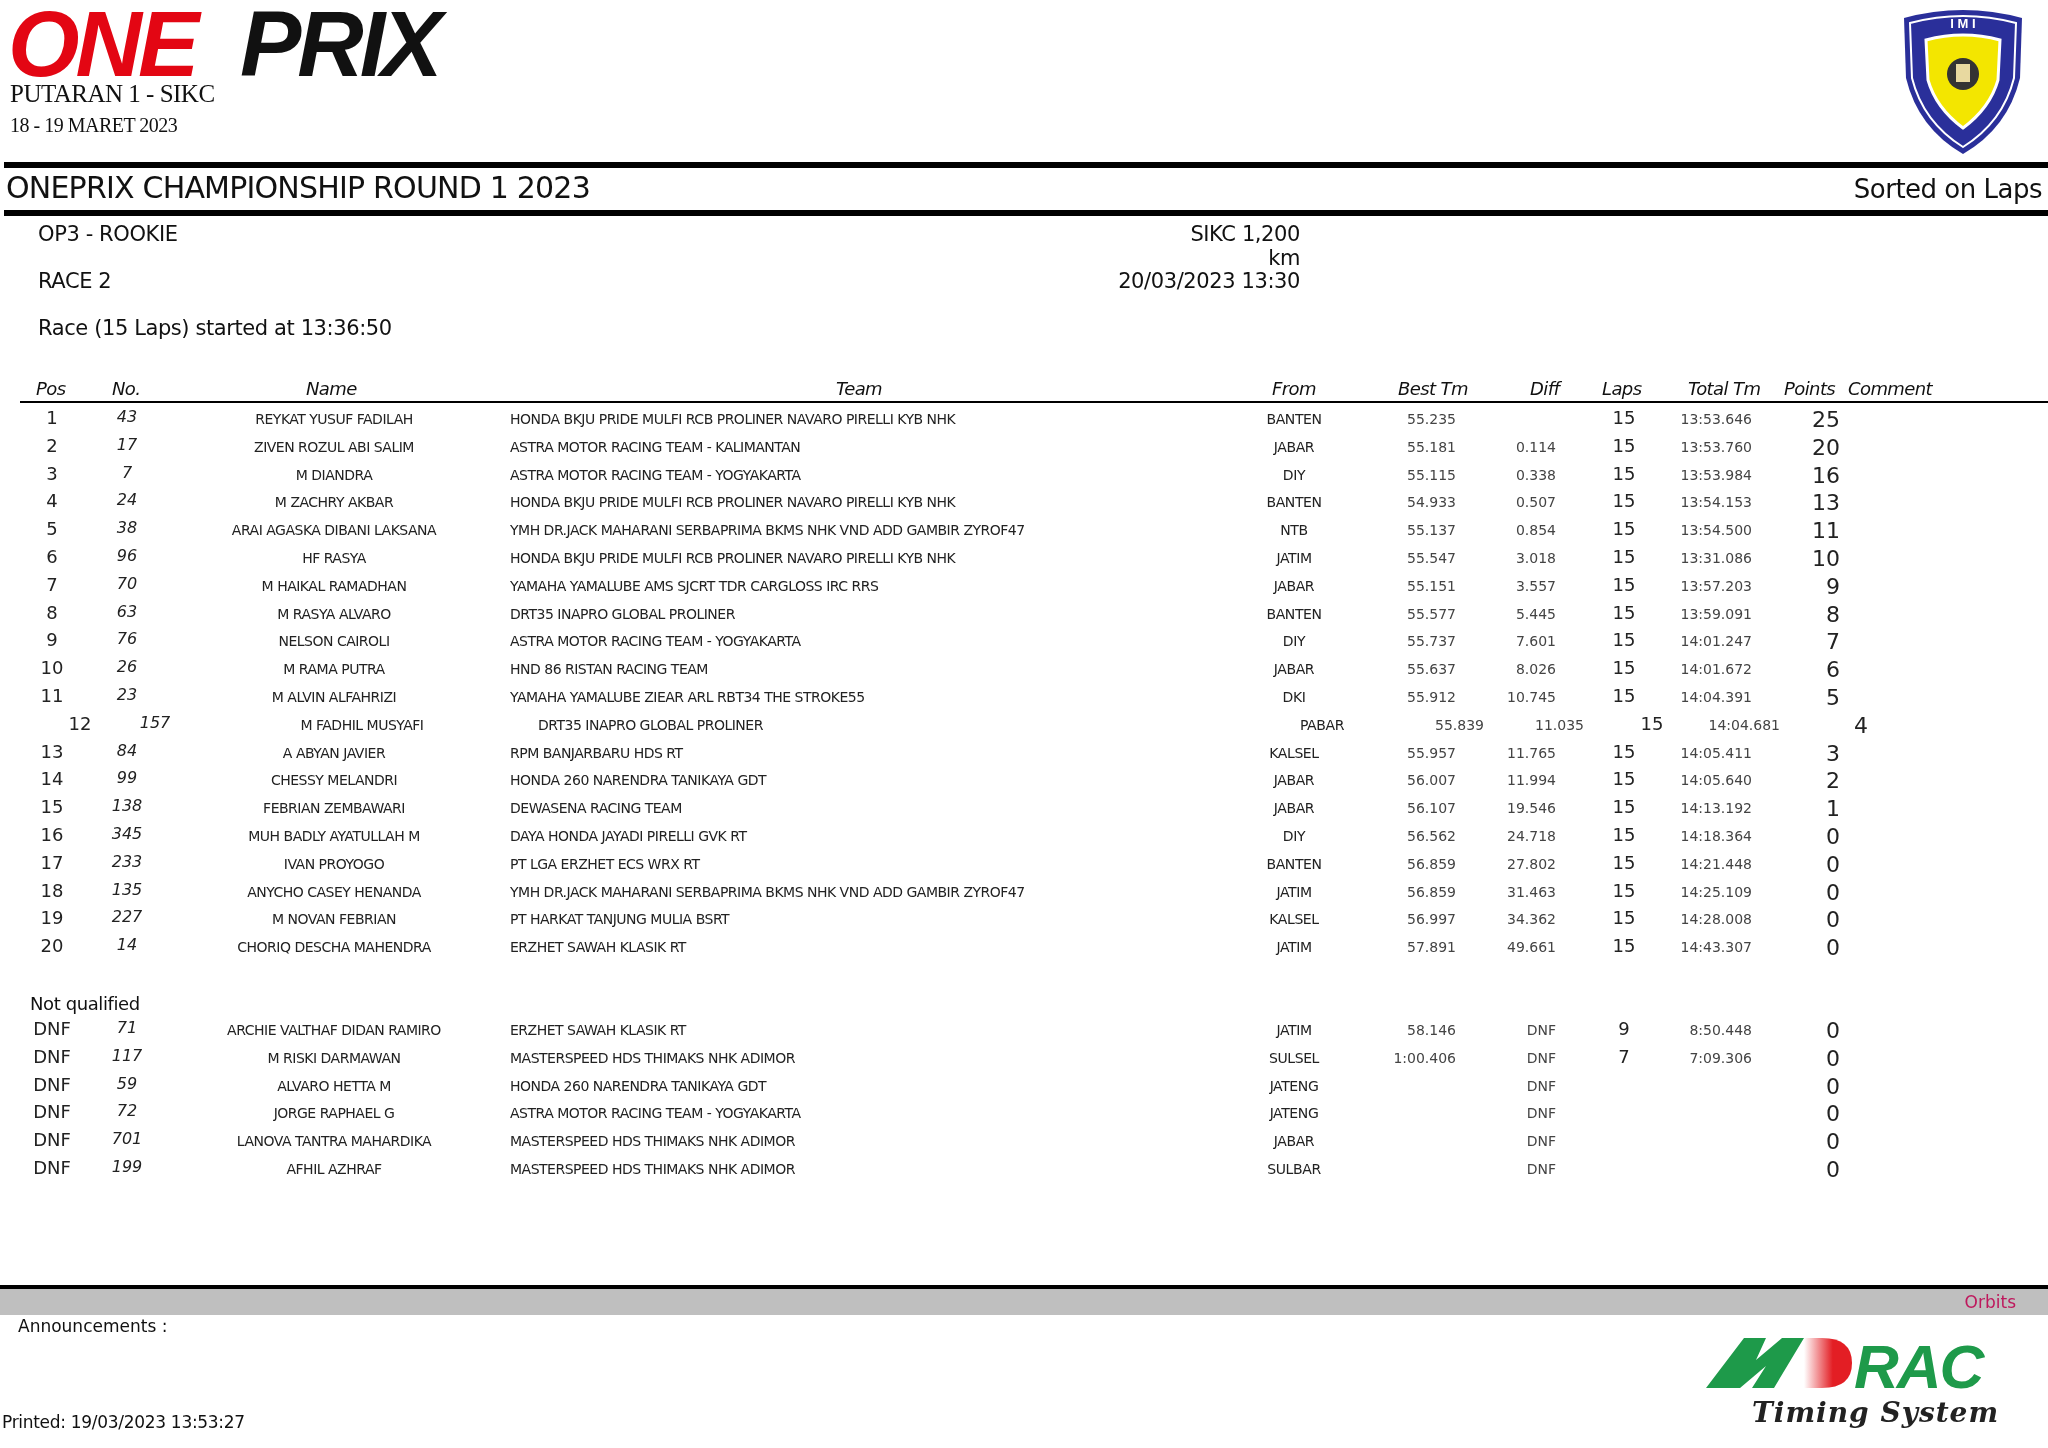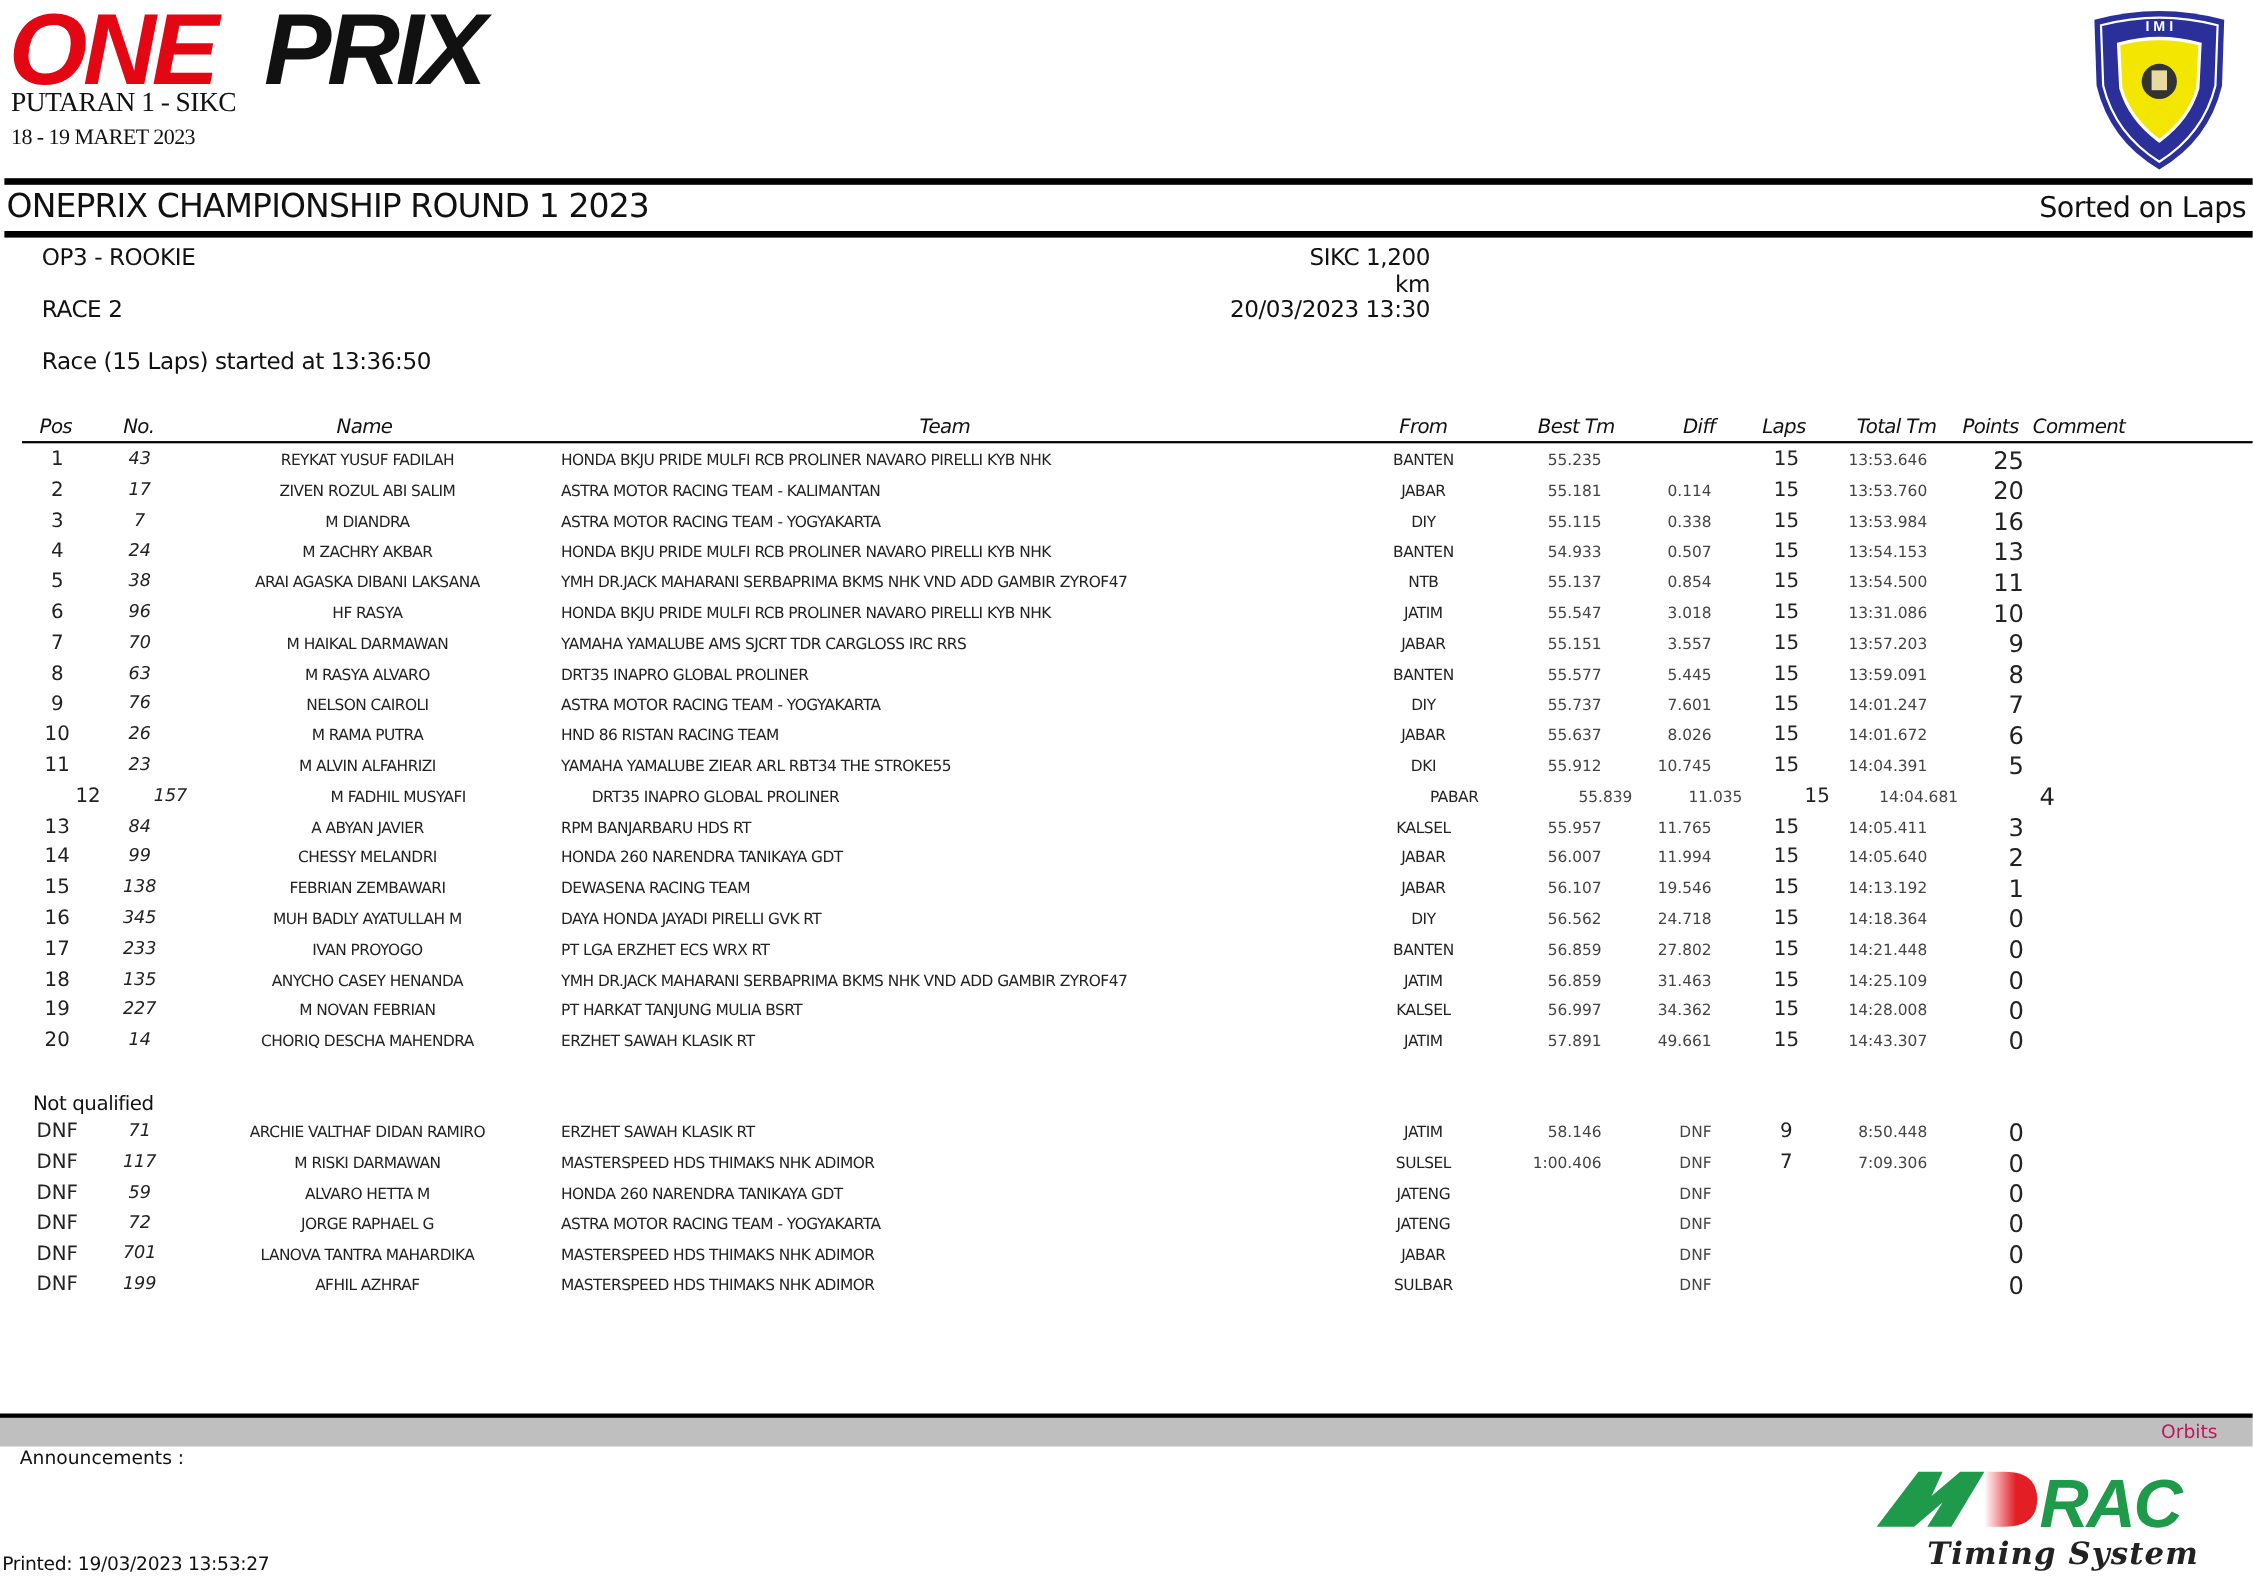"M HAIKAL DARMAWAN" span.c-name { text: DARMAWAN -> RAMADHAN }
